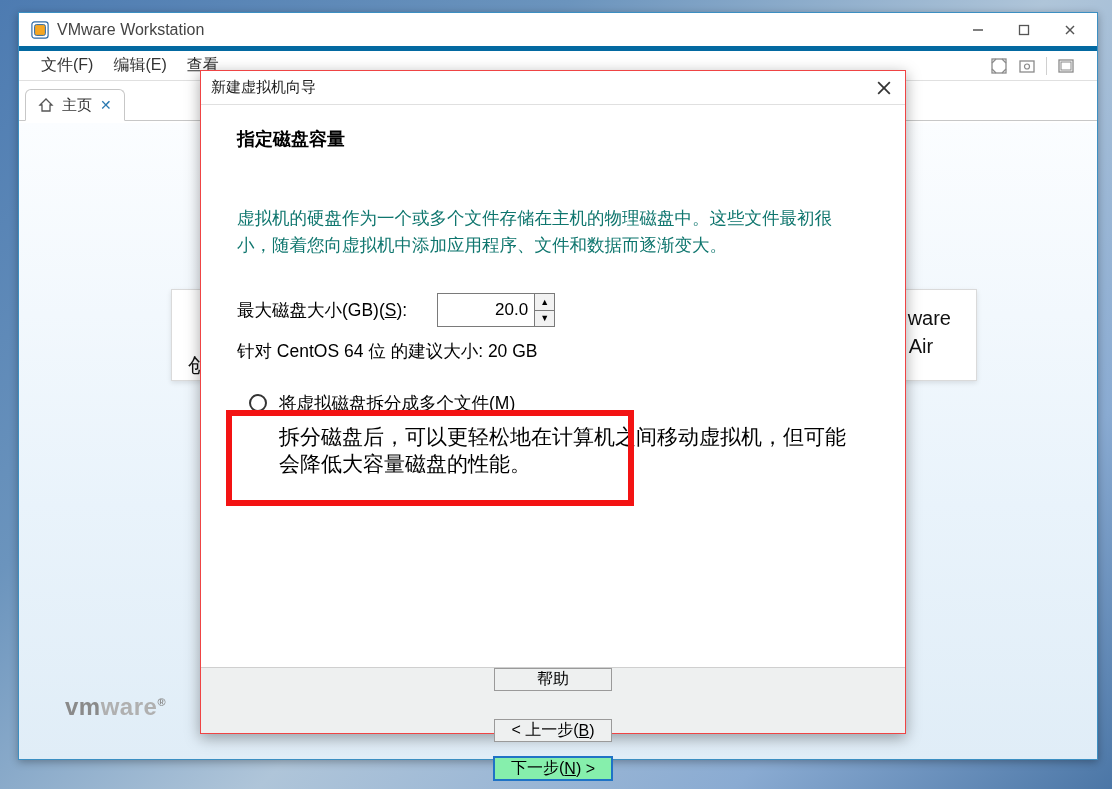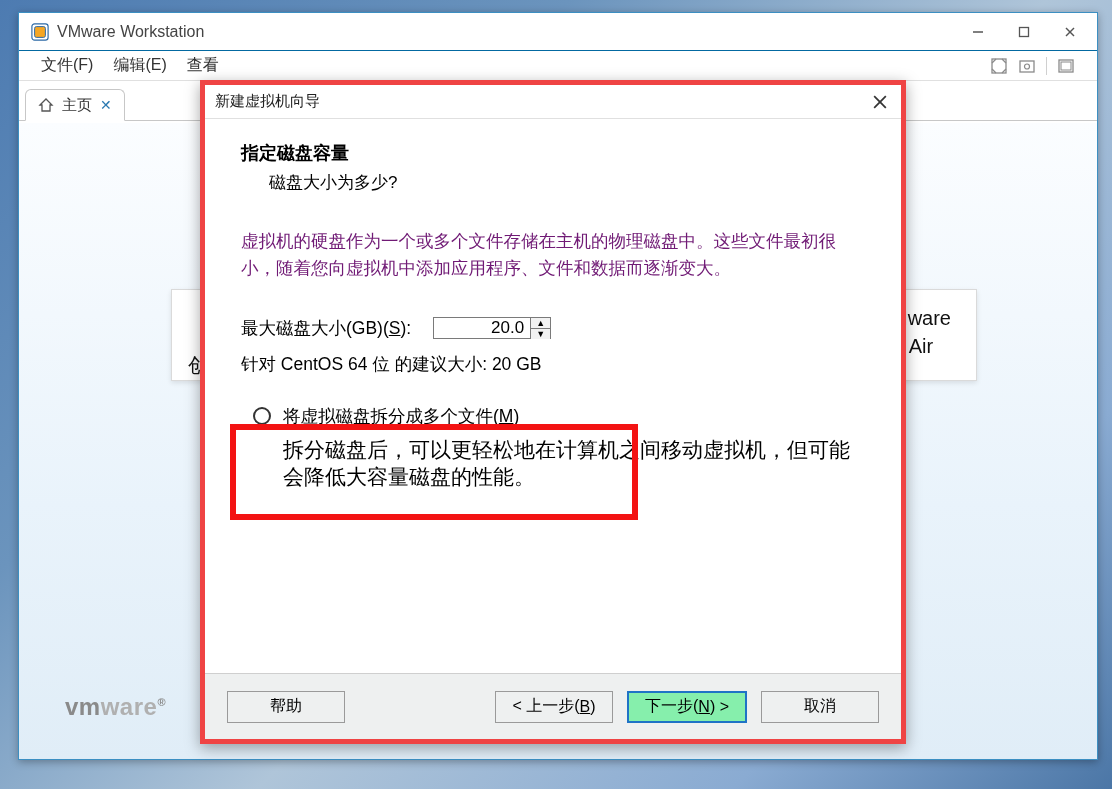"VMware Workstation" .titlebar { border-bottom: 1px solid #0369a1 -> 5px solid #0369a1 }
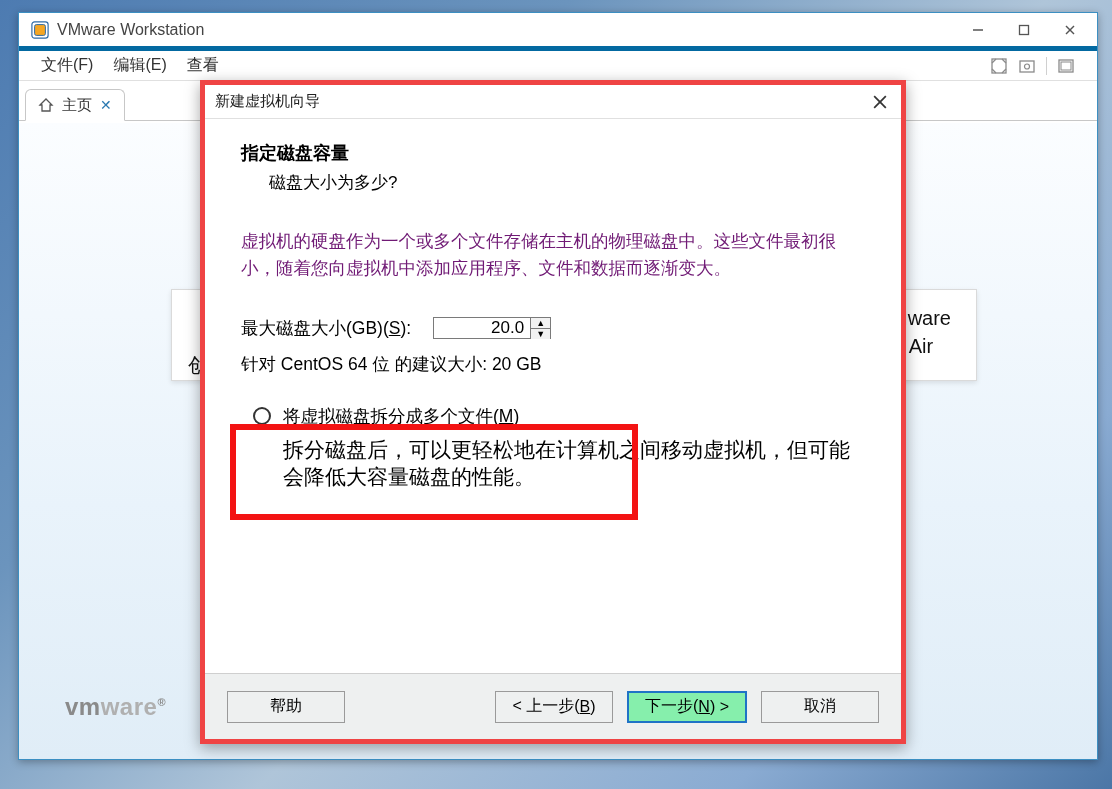"新建虚拟机向导" .dialog { border: 5px solid #ef4444 -> 1px solid #ef4444; top: 80px -> 70px }
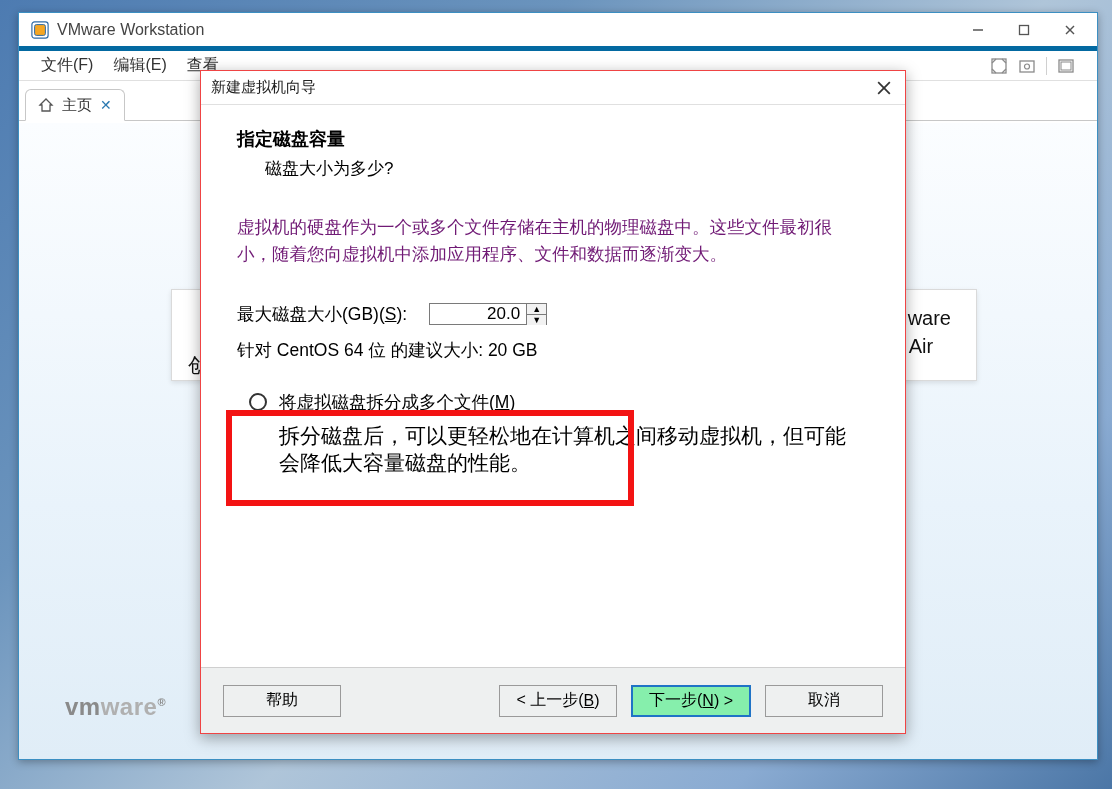"磁盘大小为多少?" div.dlg-sub { html: <div>磁盘大小为多少?</div> -> none }
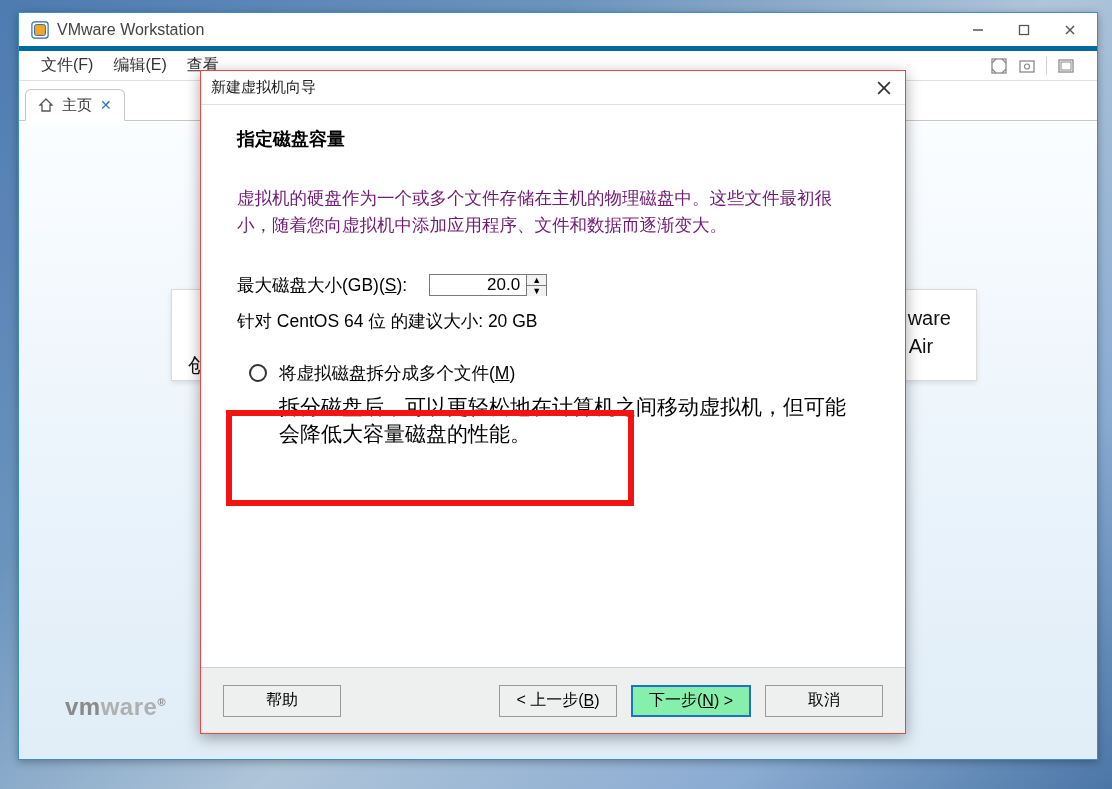"虚拟机的硬盘作为一个或多个文件存储在主机的物理磁盘中。这些文件最初很小，随着您向" .desc { color: #701a75 -> #0f766e; margin-top: 34px -> 54px }
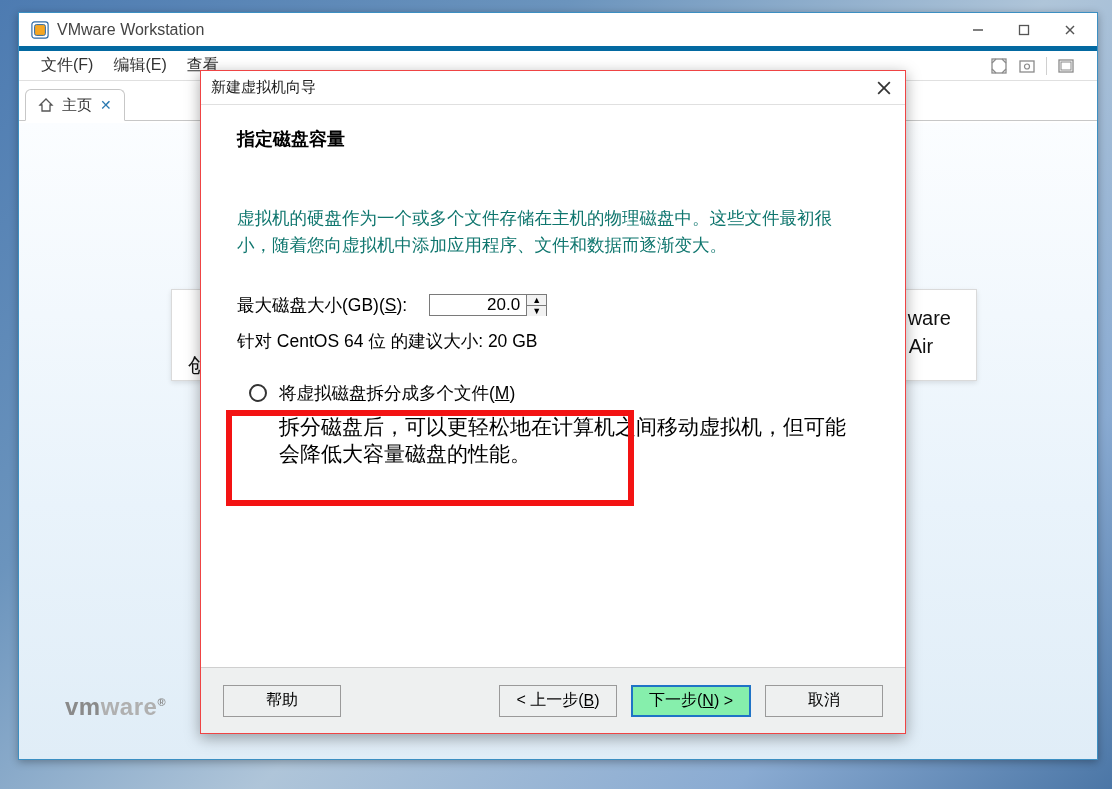"20.0" .numbox { height: 22px -> 34px; margin-left: none -> 8px }
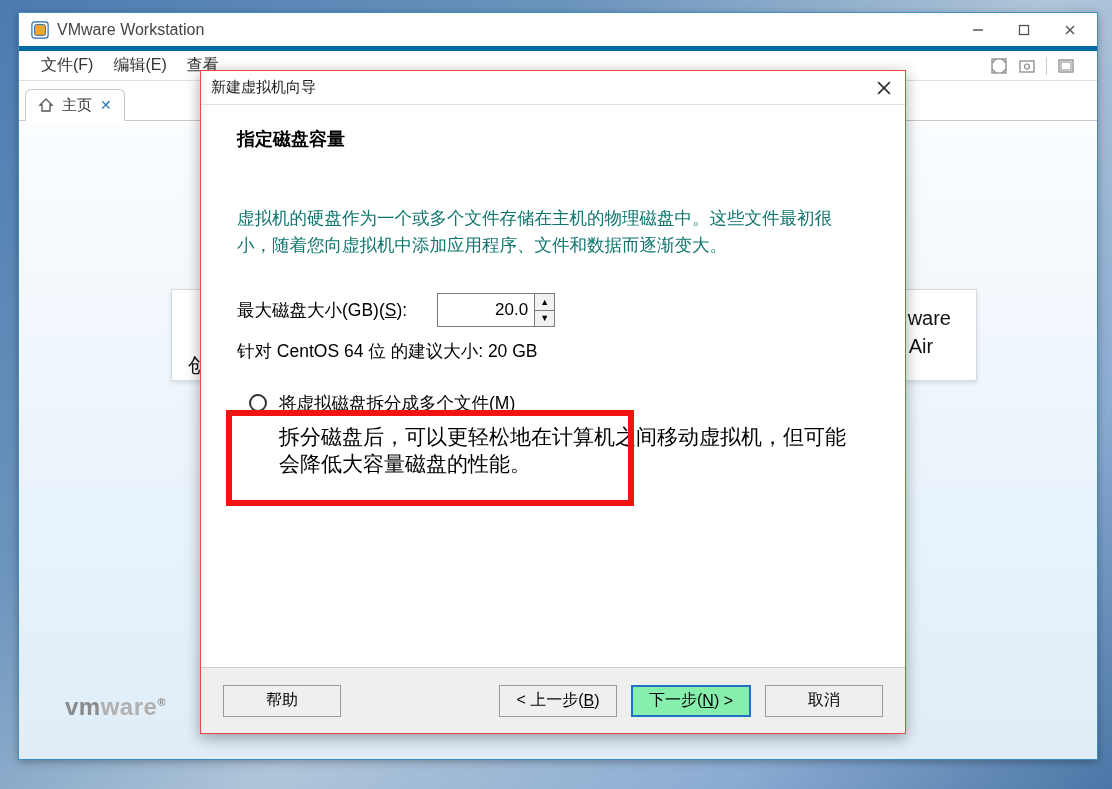"帮助" .dlg-foot { flex-direction: none -> column }
